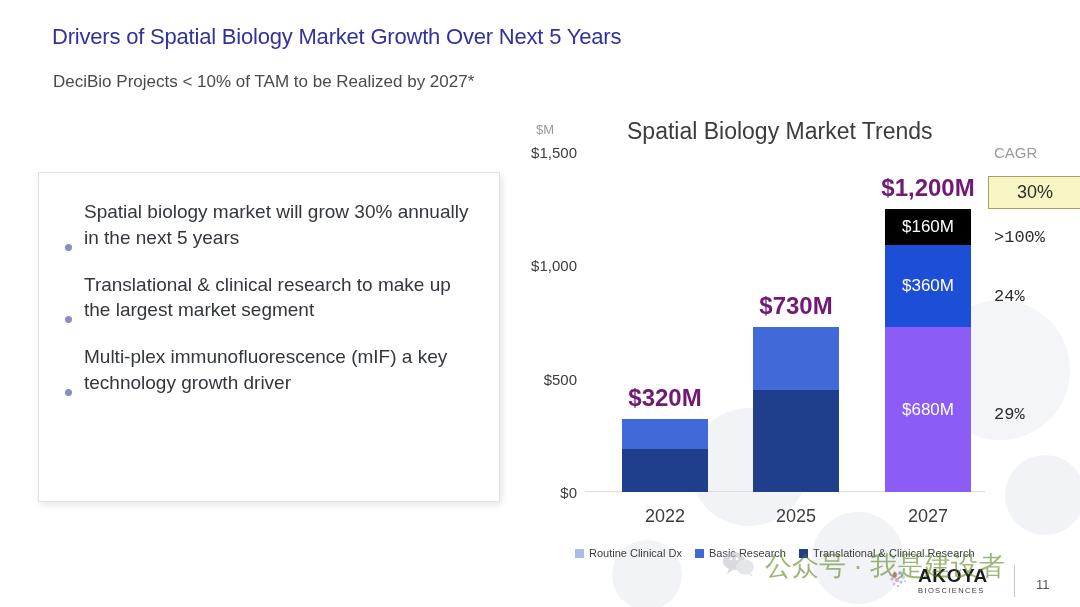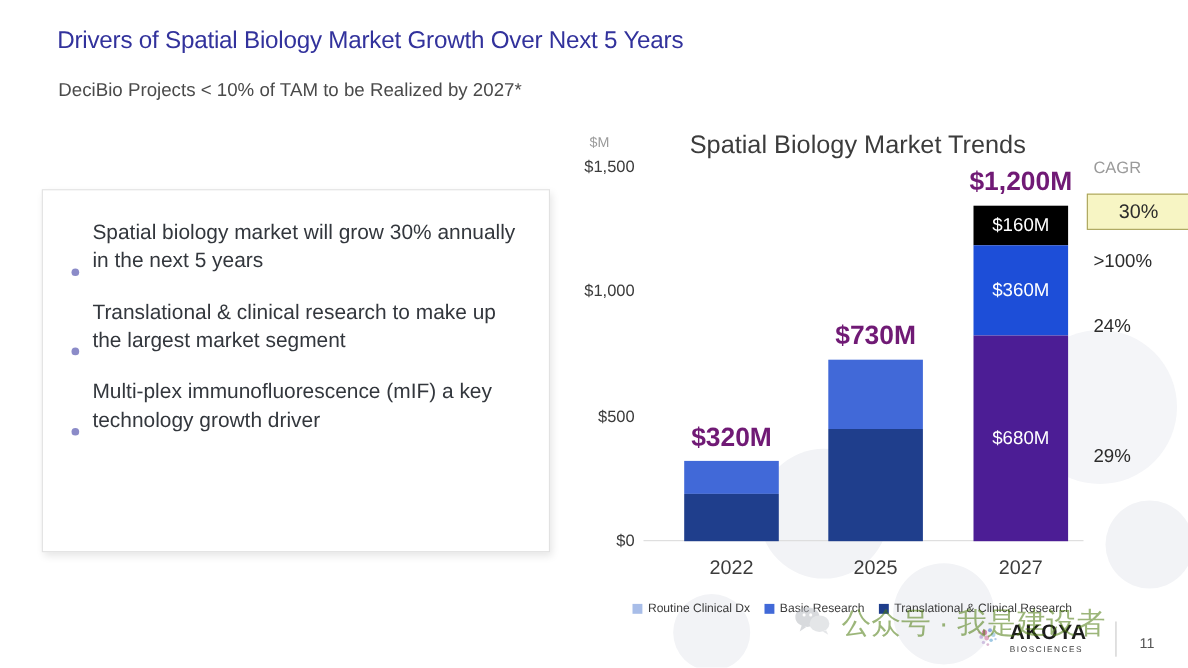">100%" .cagr-item { font-family: none -> Liberation Mono, monospace }
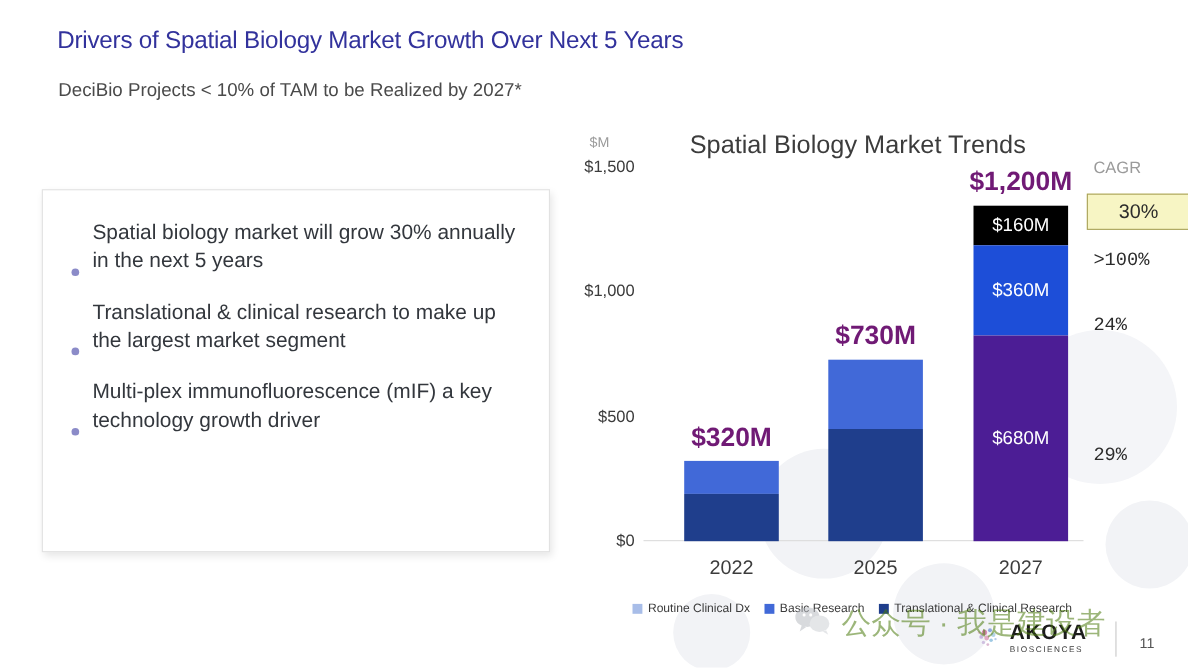"$680M" div.seg { background: #4c1d95 -> #8b5cf6; height: 187px -> 165px }
